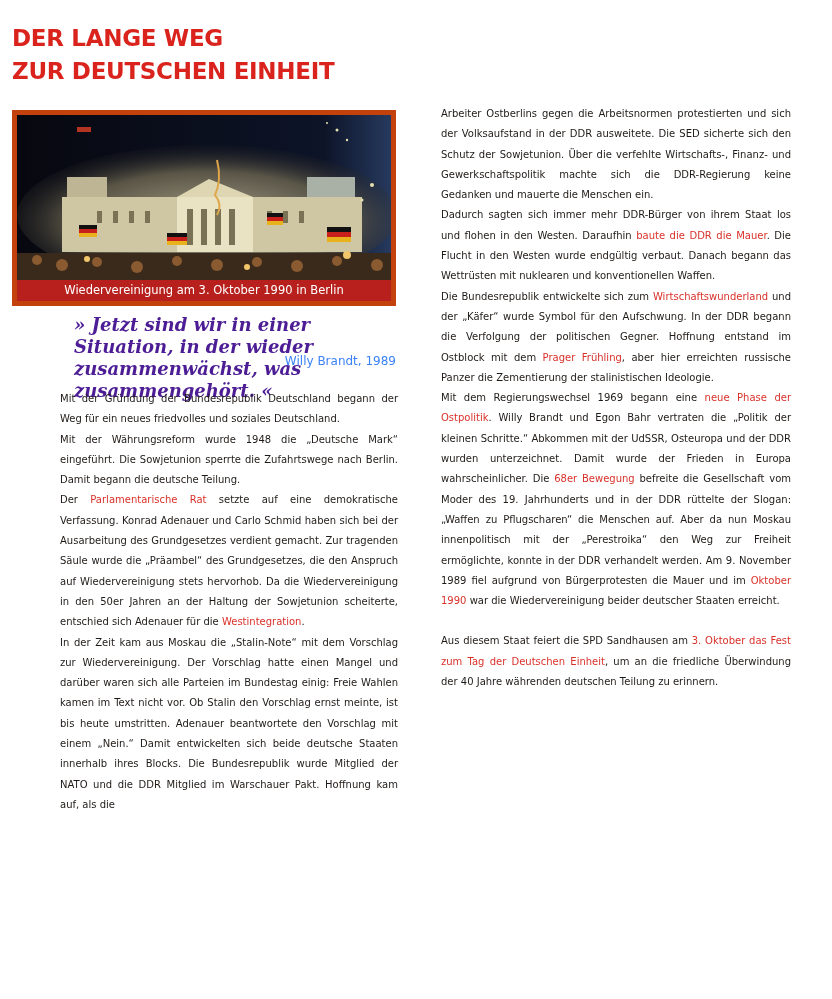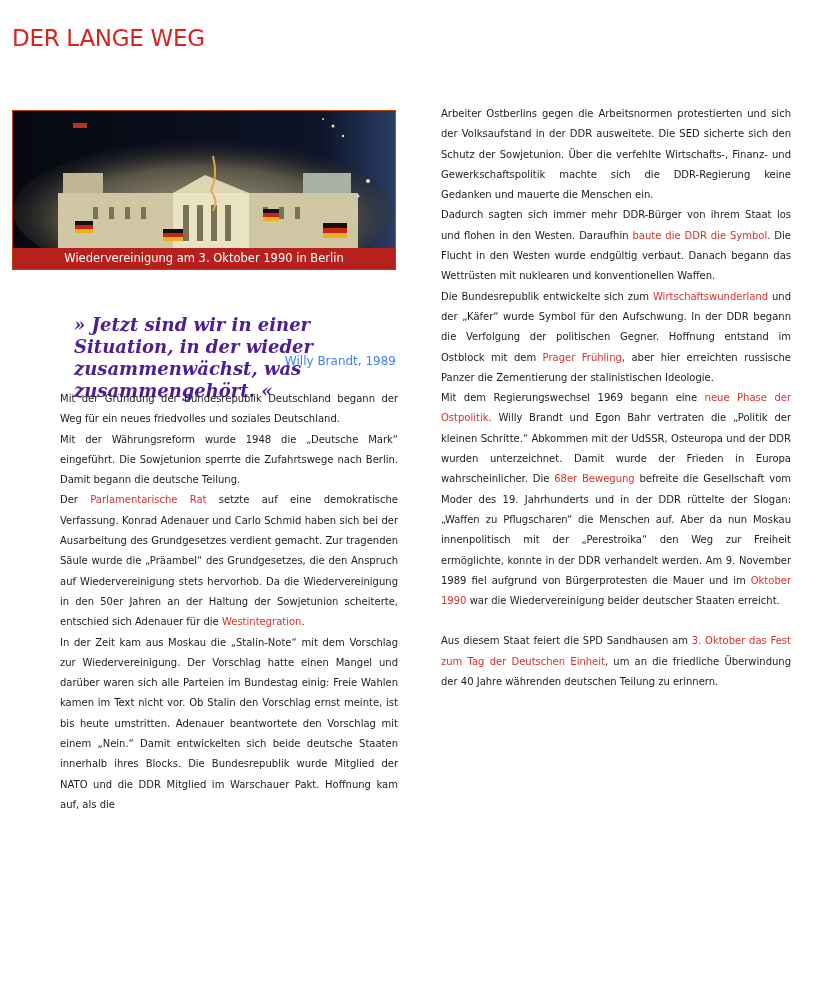"DER LANGE WEG" .title { font-weight: normal -> bold }
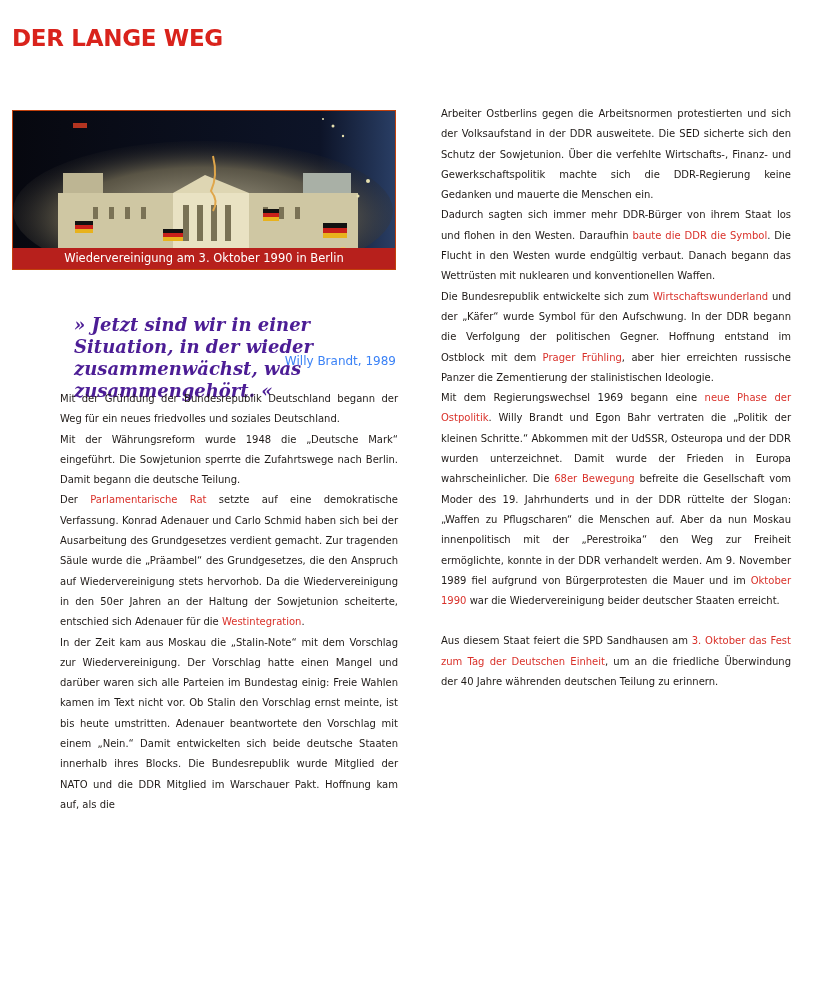"ZUR DEUTSCHEN EINHEIT" span { html: none -> <span>ZUR DEUTSCHEN EINHEIT</span> }
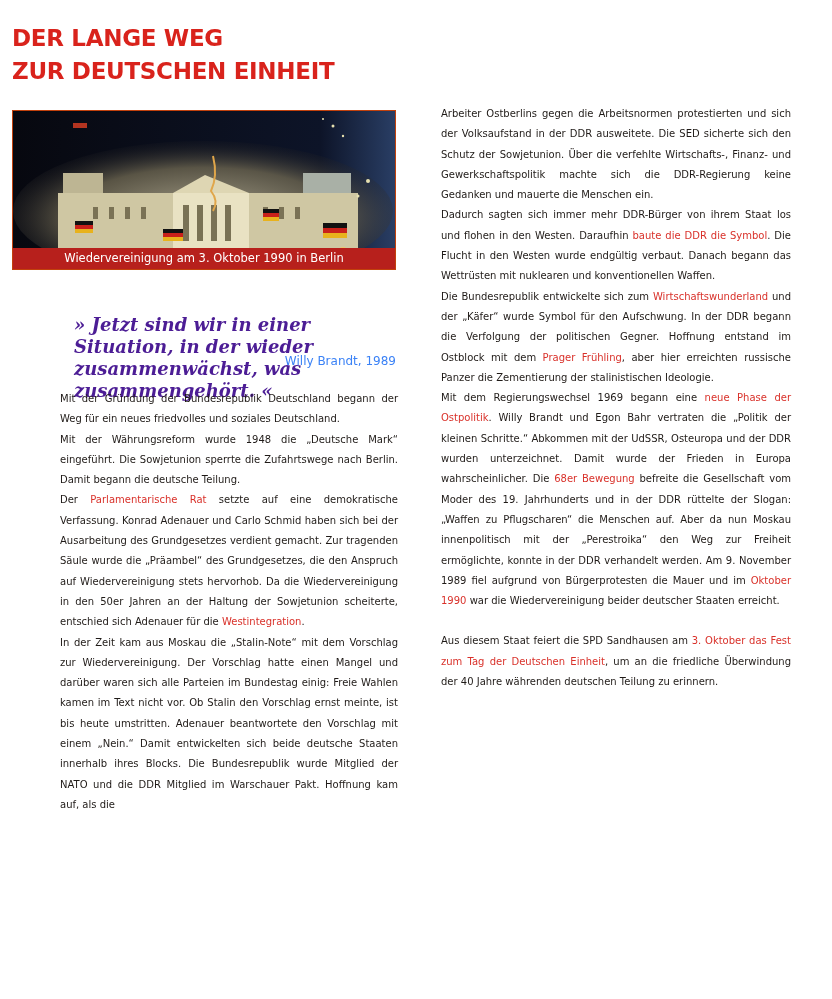"baute die DDR die Symbol" span.hl { text: Symbol -> Mauer }
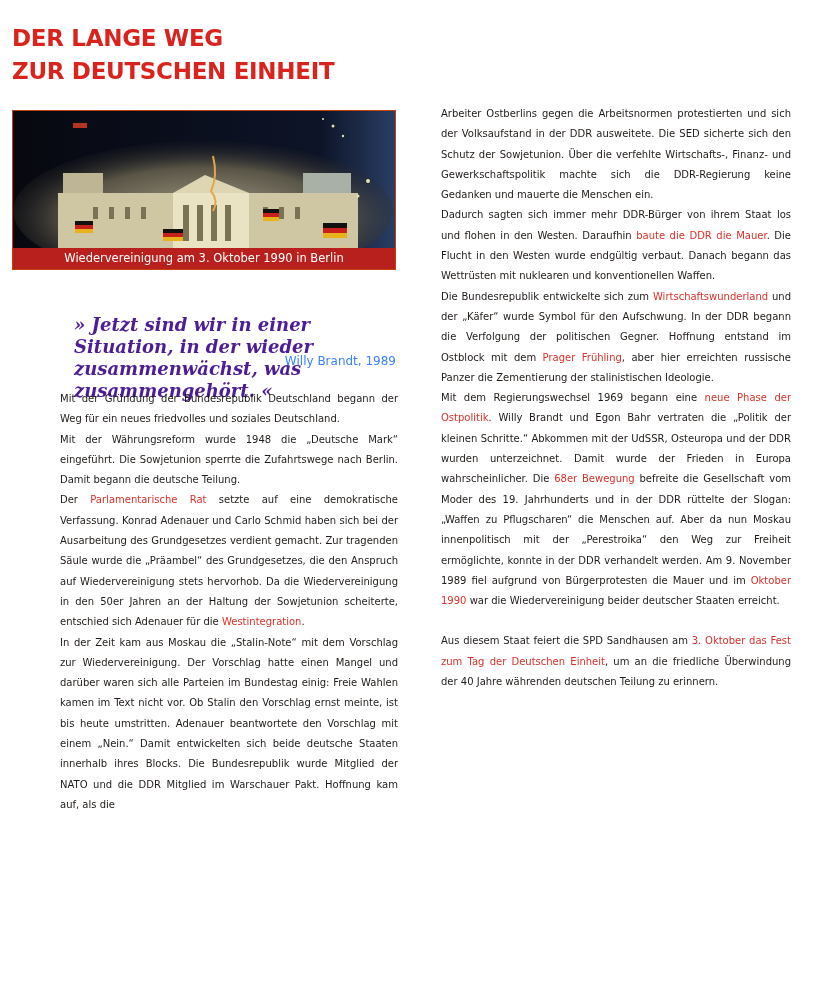"Wiedervereinigung am 3. Oktober 1990" .photo { border: 1px solid #c2410c -> 5px solid #c2410c; height: 160px -> 196px }
